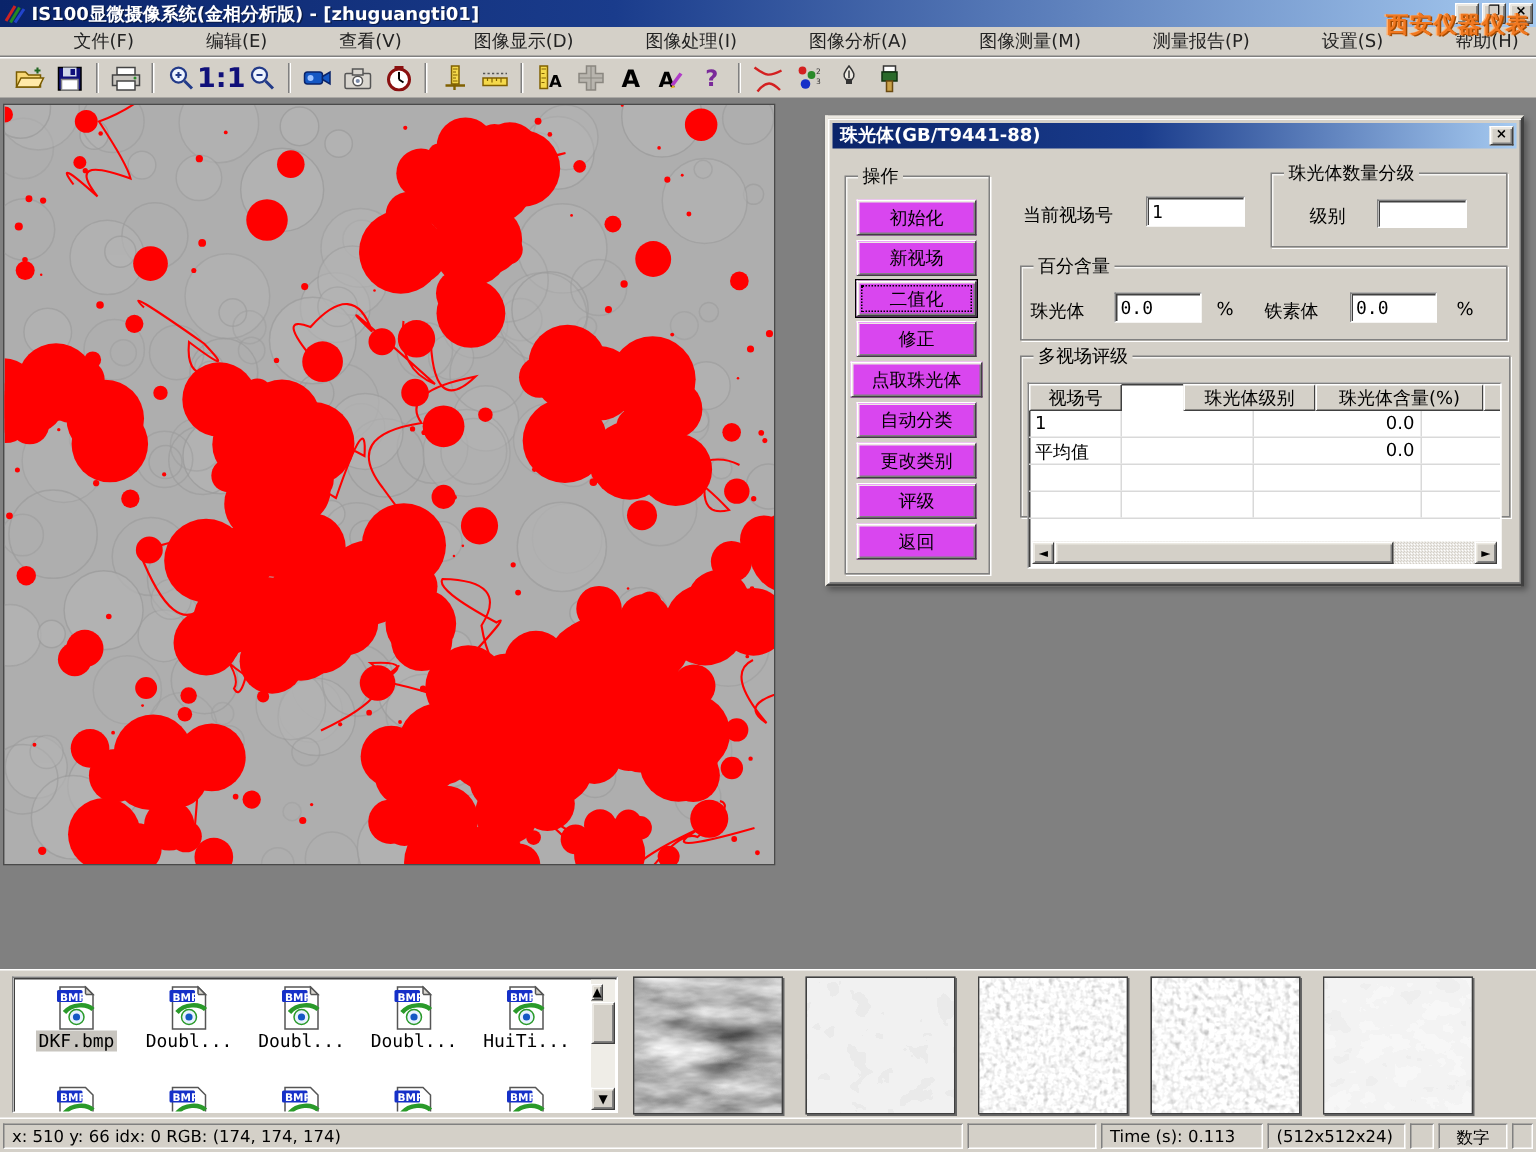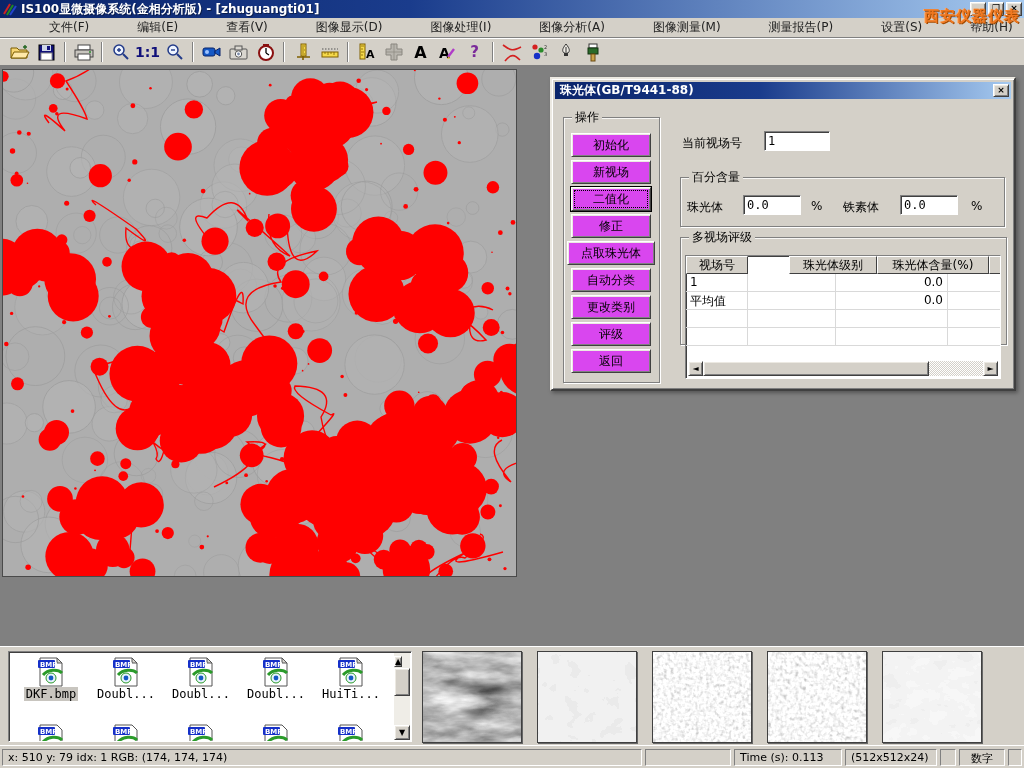"1:1" .tglyph { font-size: 14px -> 18px }
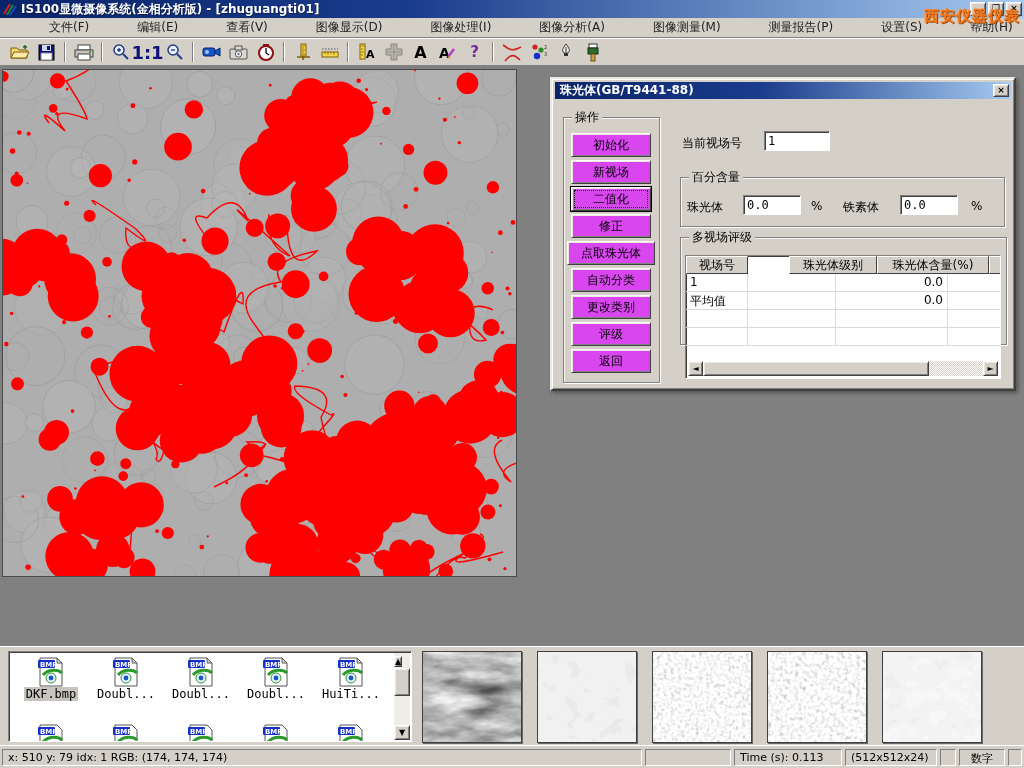"珠光体数量分级" div.groove { html: none -> <div> <span>珠光体数量分级</span> <span>级别</span> <input> </div> }
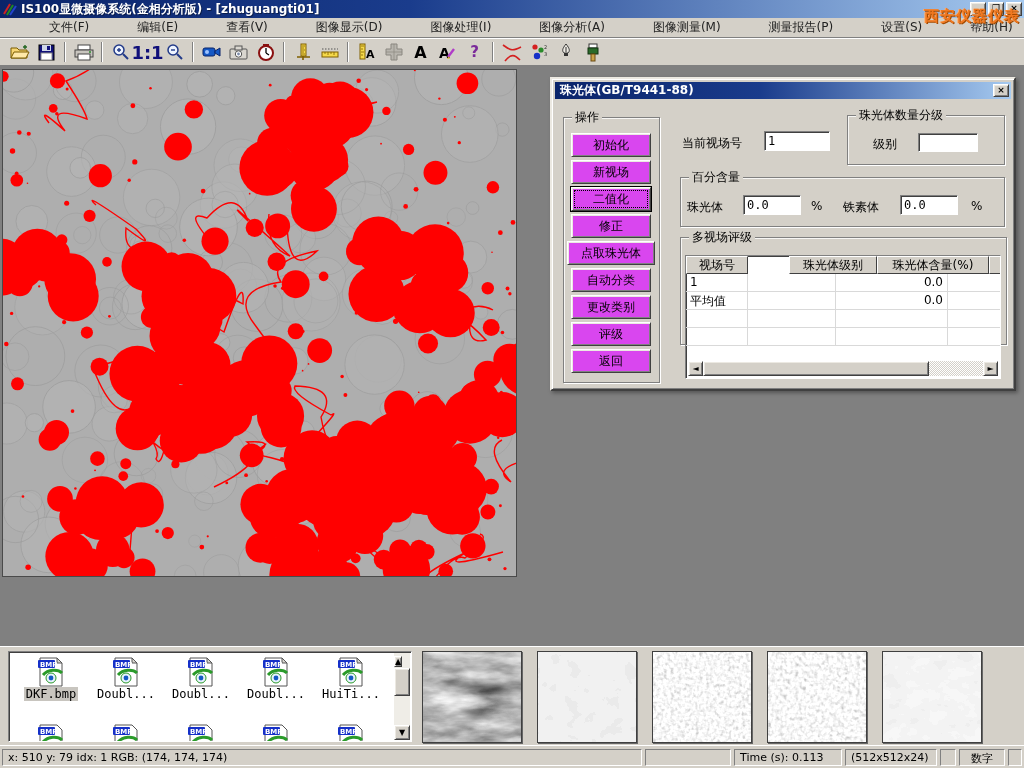"x: 510 y: 79 idx:" div.sb-panel { text: 79  idx: 1 -> 66  idx: 0 }
